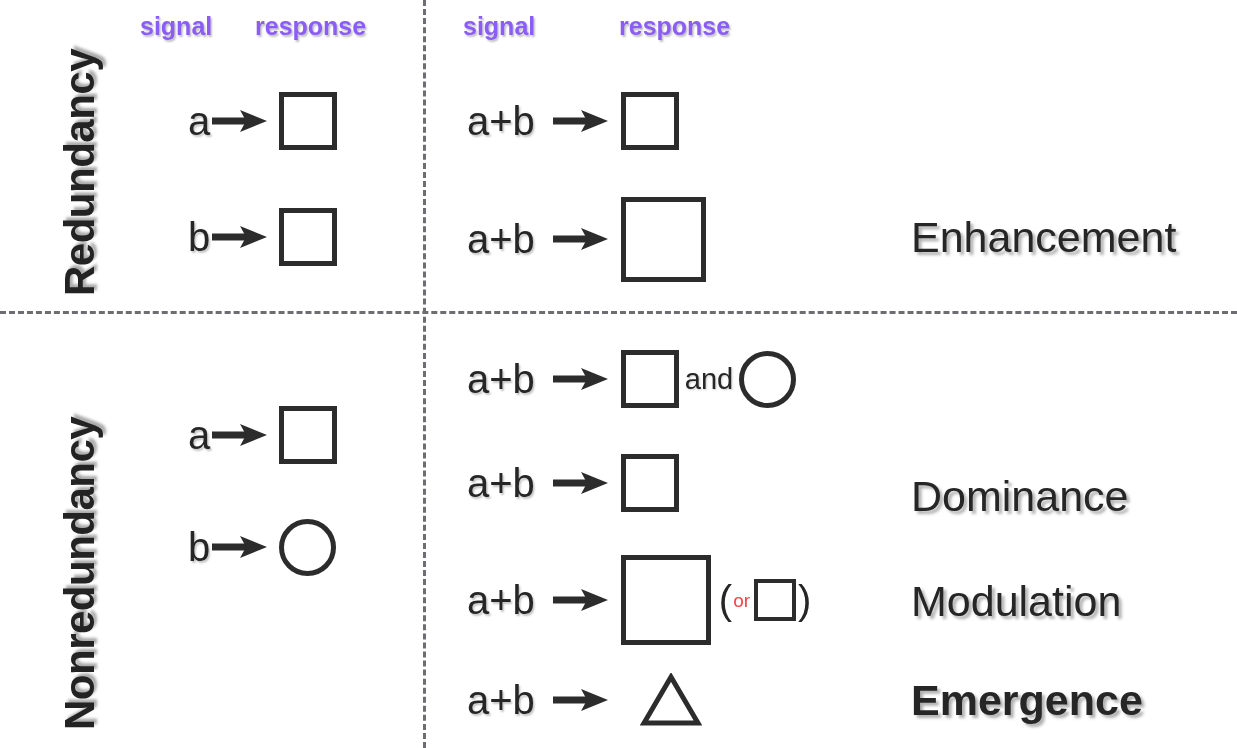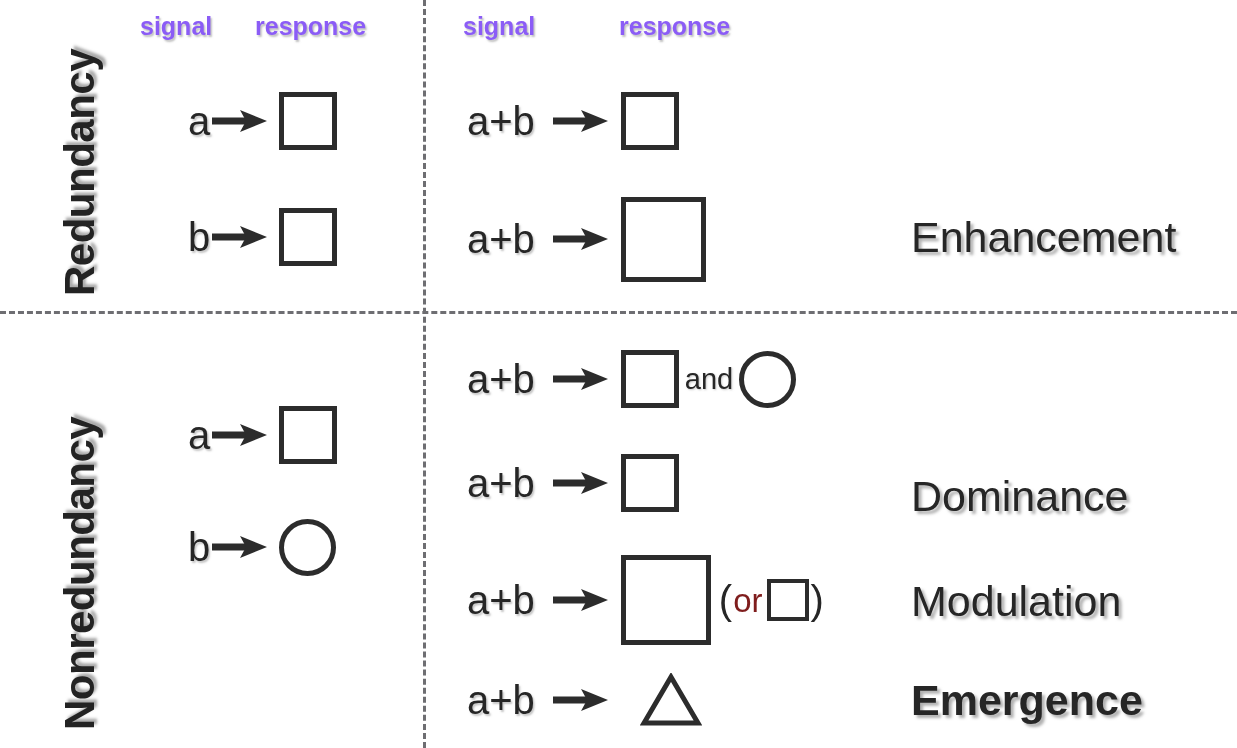"or" .orword { color: #7f1d1d -> #ef4444; font-size: 33px -> 19px }
